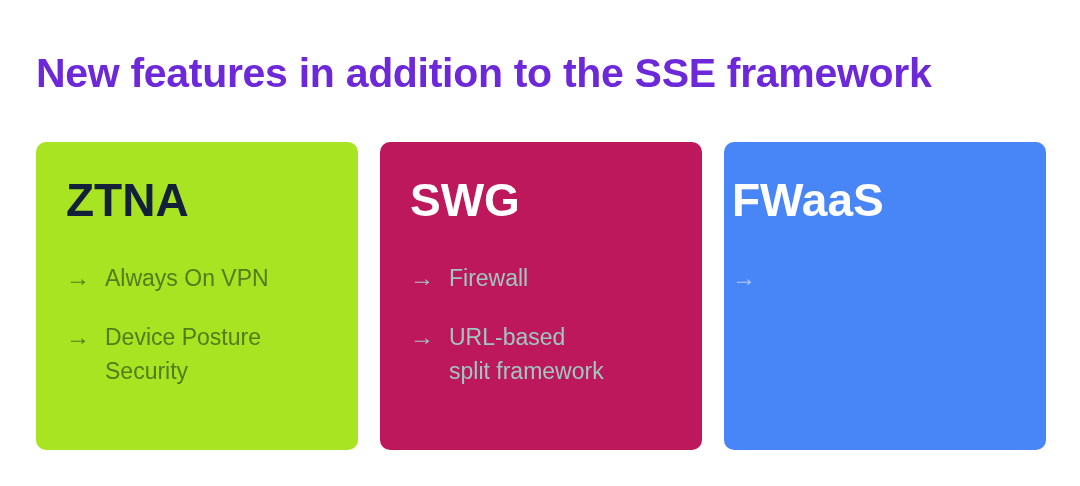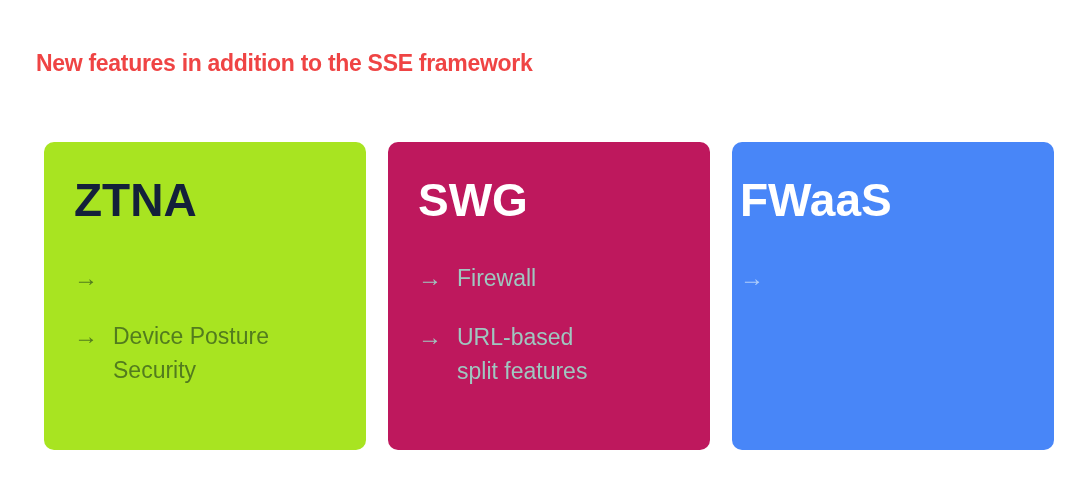"New features in addition to" .heading { color: #ef4444 -> #6d28d9; font-size: 23px -> 41px }
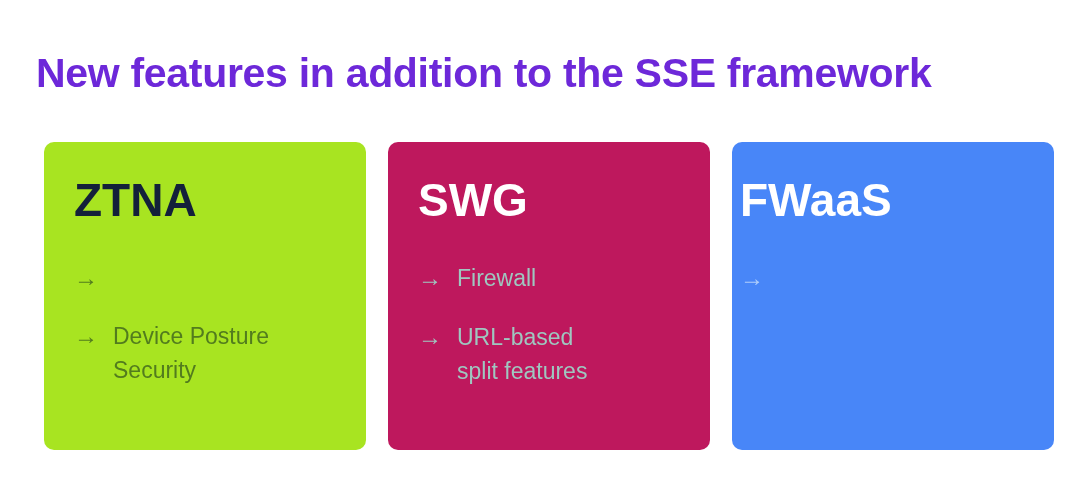"ZTNA" .cards { margin-left: 8px -> none }
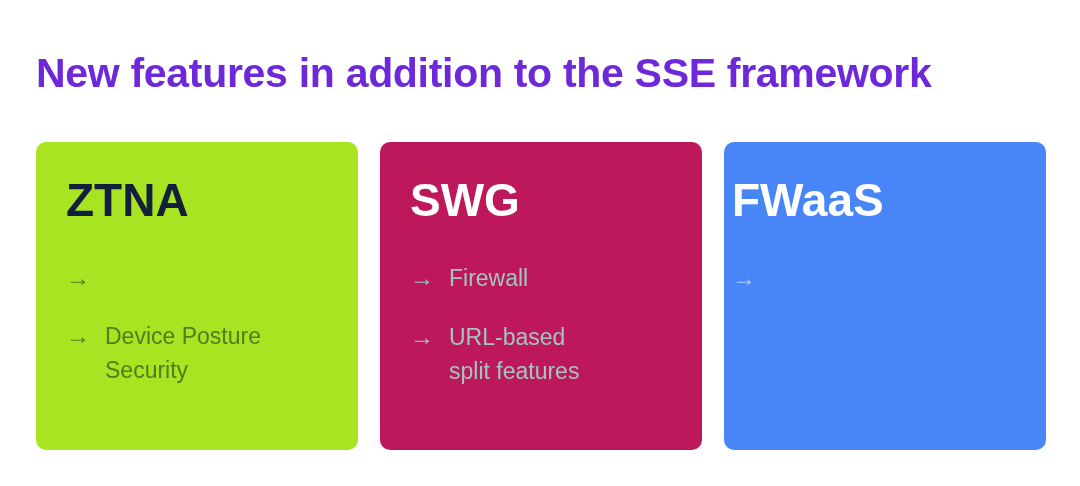"Always On VPN" span.item-text { html: none -> <span> <span>Always On VPN</span> </span> }
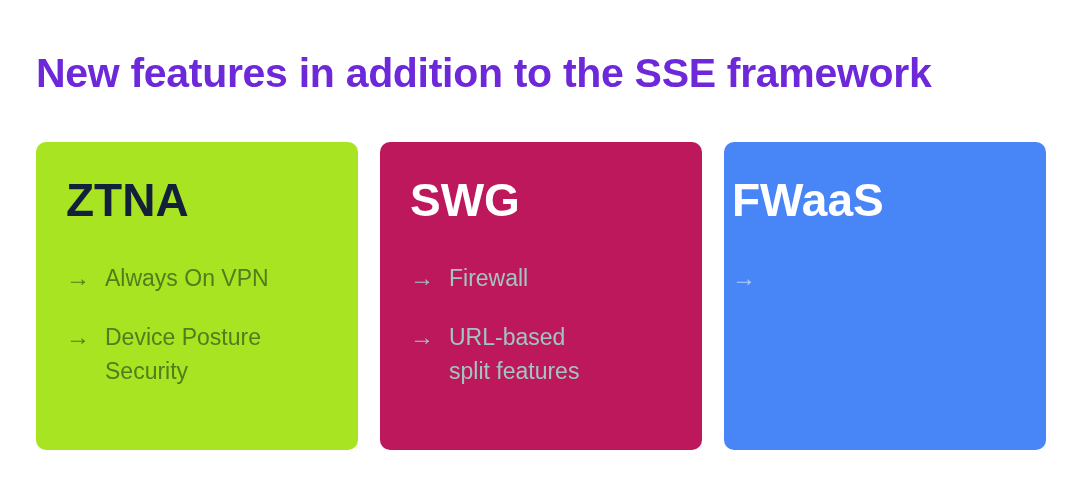"split features" span.line { text: features -> framework }
